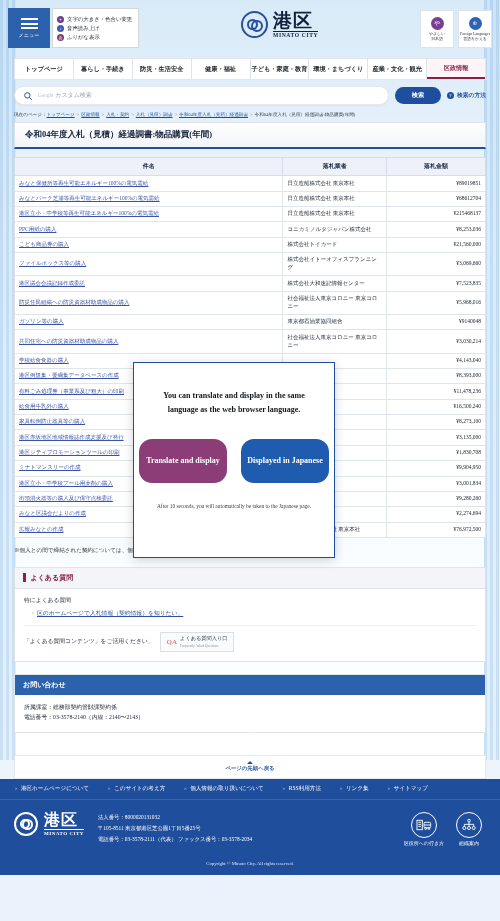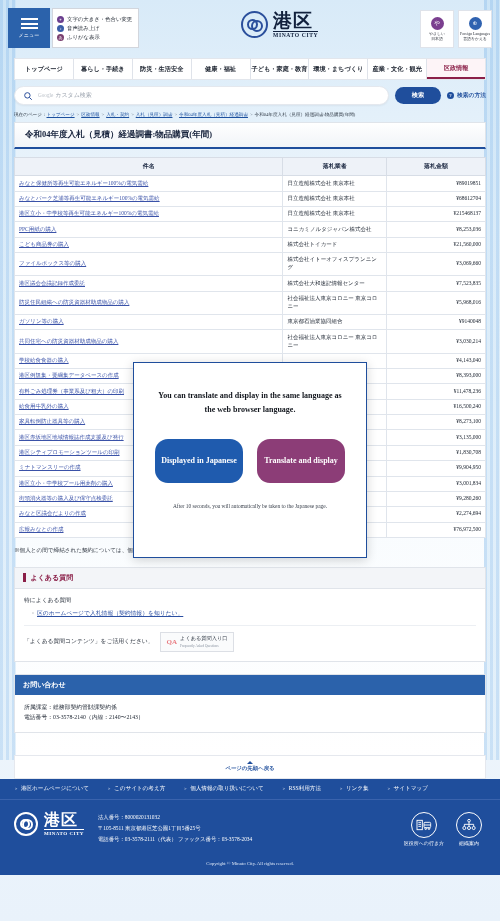"You can translate and display" .modal { width: 234px -> 202px }
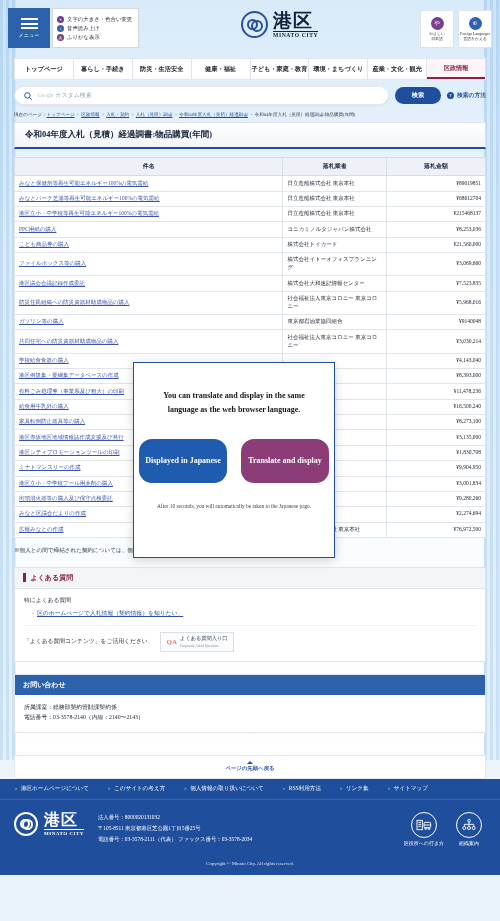"Displayed in Japanese" div.m-btn { order: before "Translate and display" -> after "Translate and display" }
